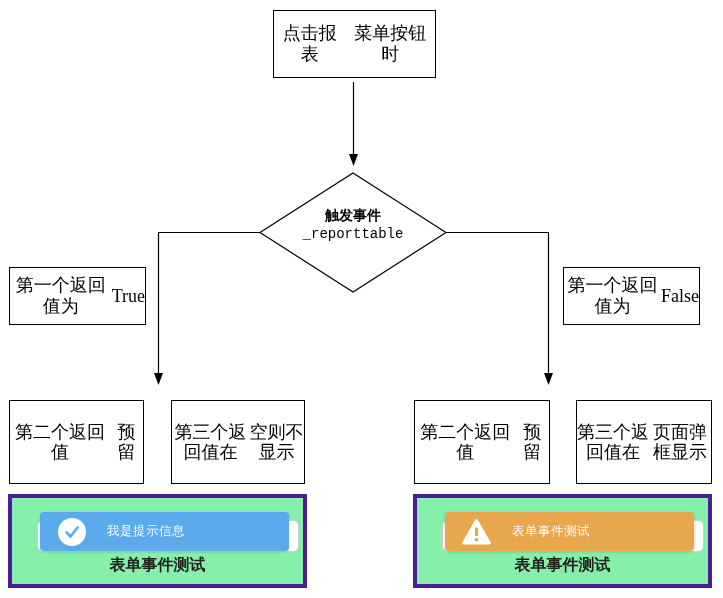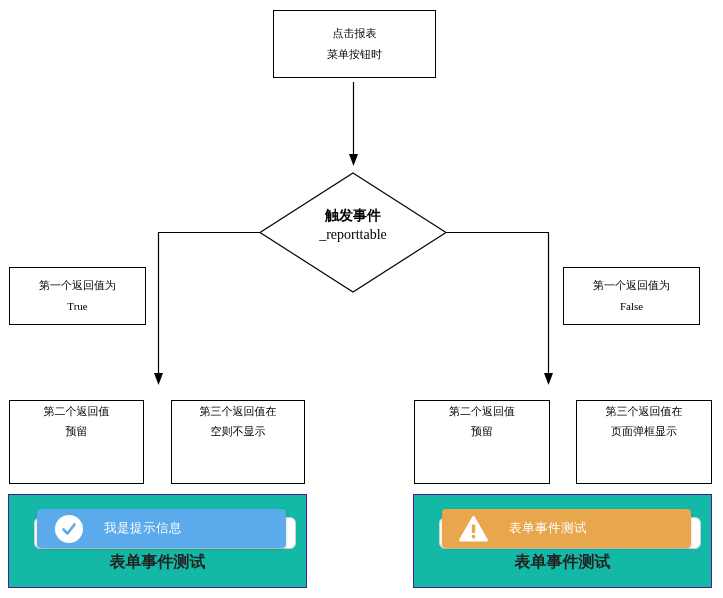"点击报表" .box { flex-direction: column -> none; font-size: 11px -> 18px }
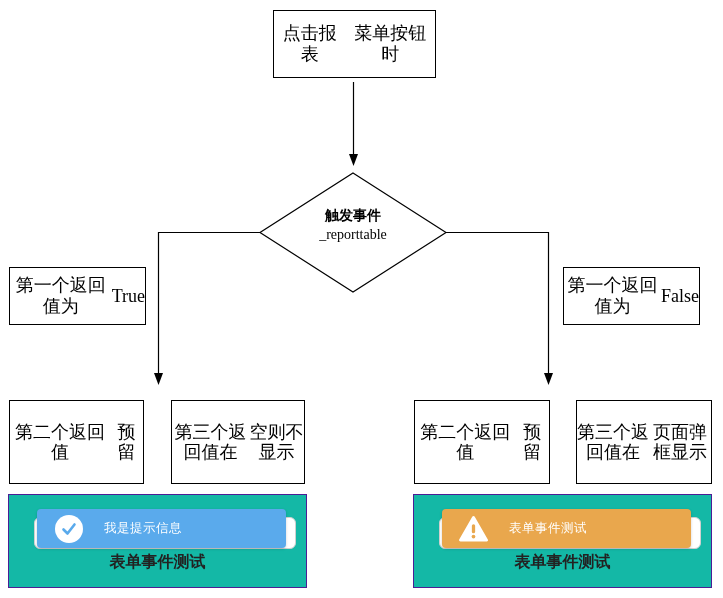"_reporttable" .decision-text .latin { font-family: Liberation Serif, serif -> Liberation Mono, monospace }
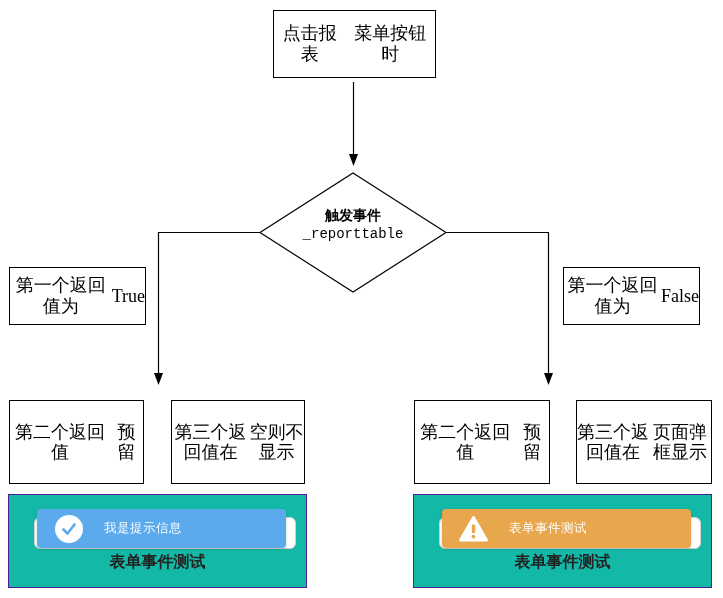"我是提示信息" .panel { background: #14b8a6 -> #86efac; border: 1px solid #4c1d95 -> 4px solid #4c1d95 }
